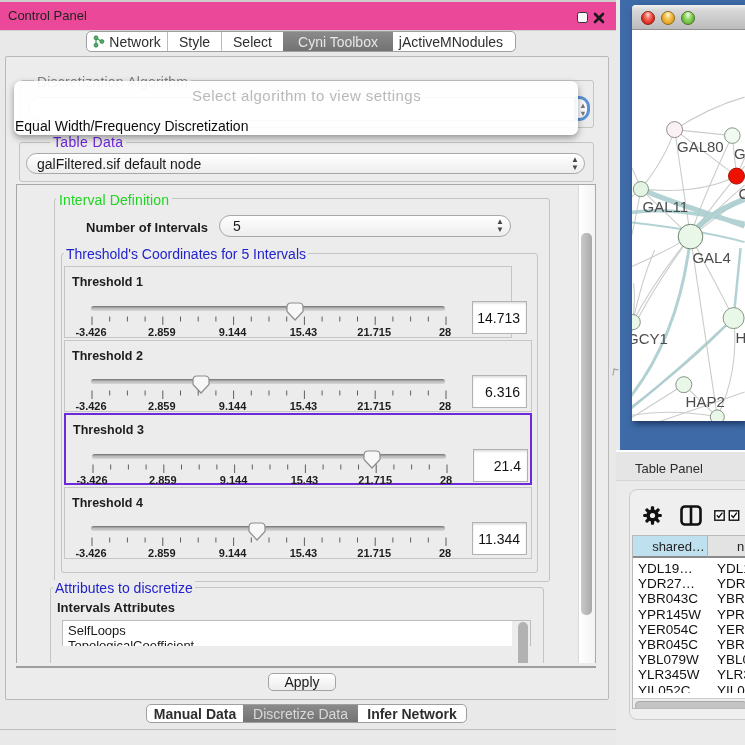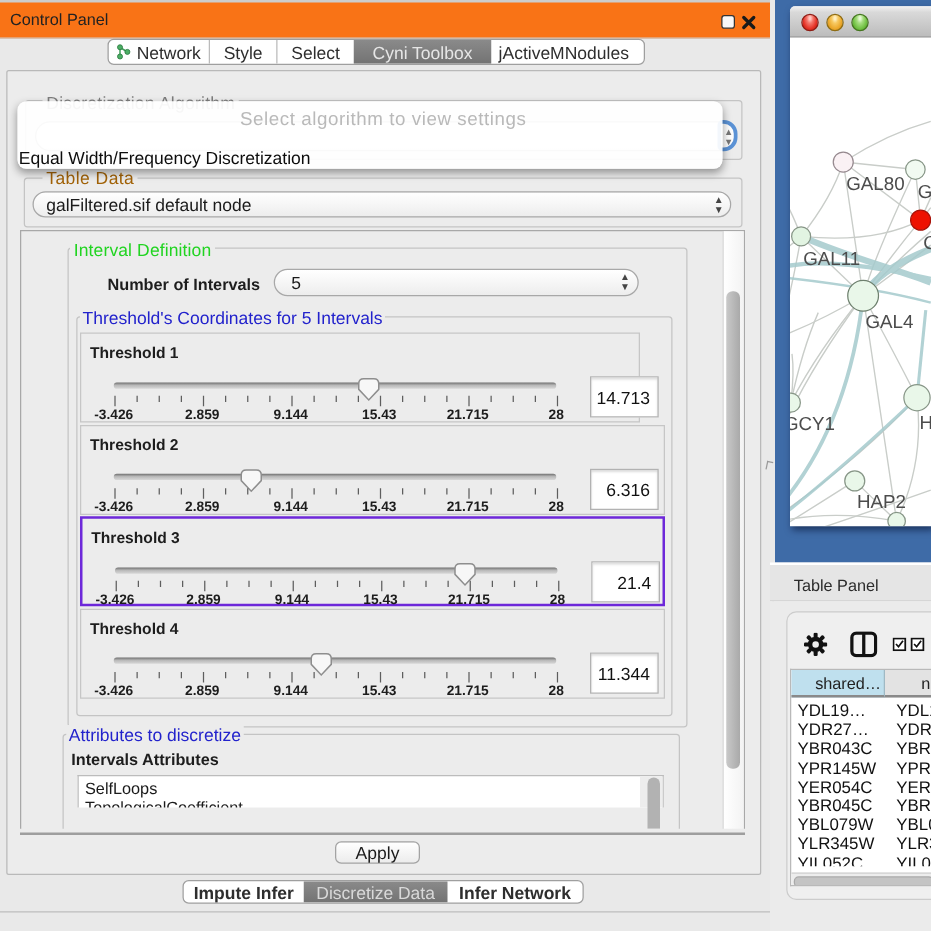"Control Panel" div.abs { background: #f97316 -> #ec4899 }
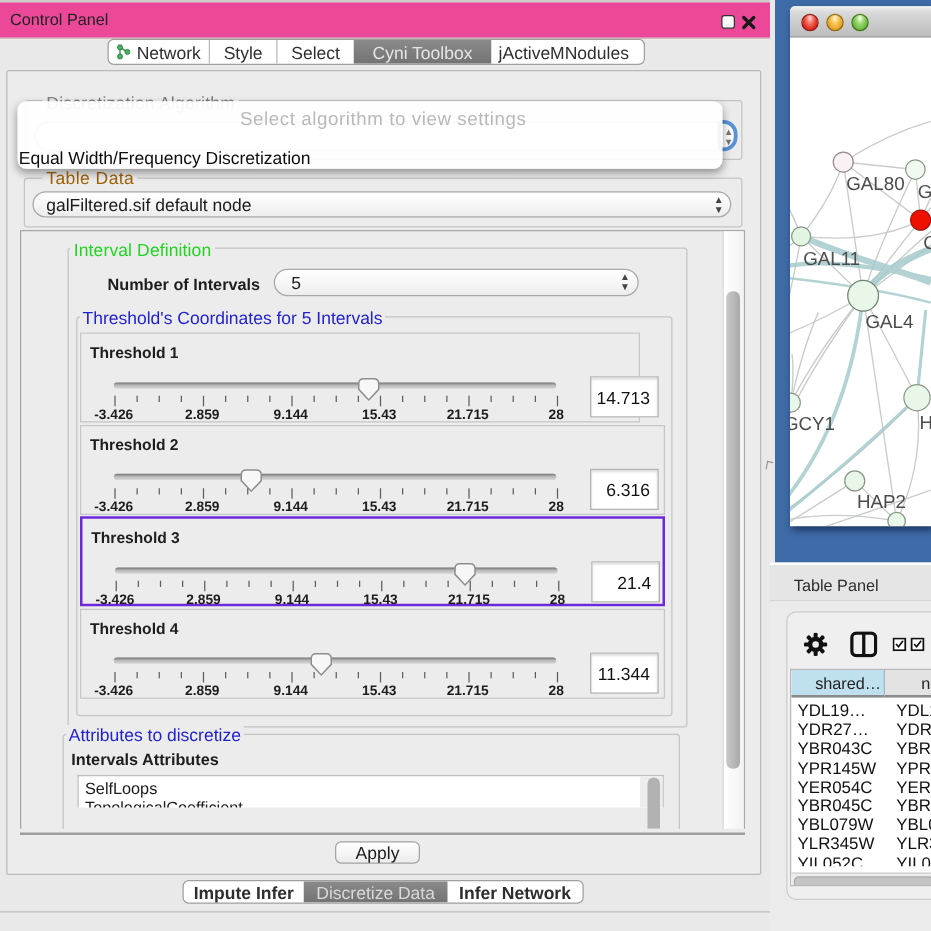"Table Data" div.abs { color: #a16207 -> #6d28d9; left: 34px -> 50px }
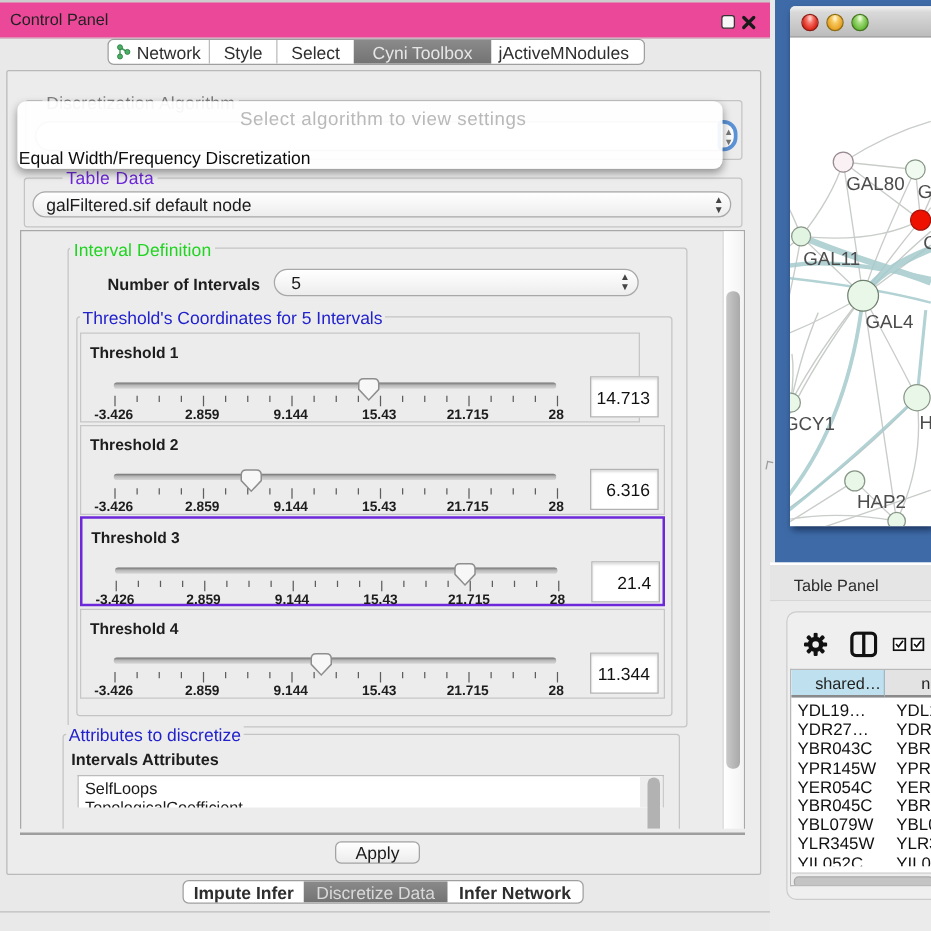"Impute Infer" div { text: Impute Infer -> Manual Data }
